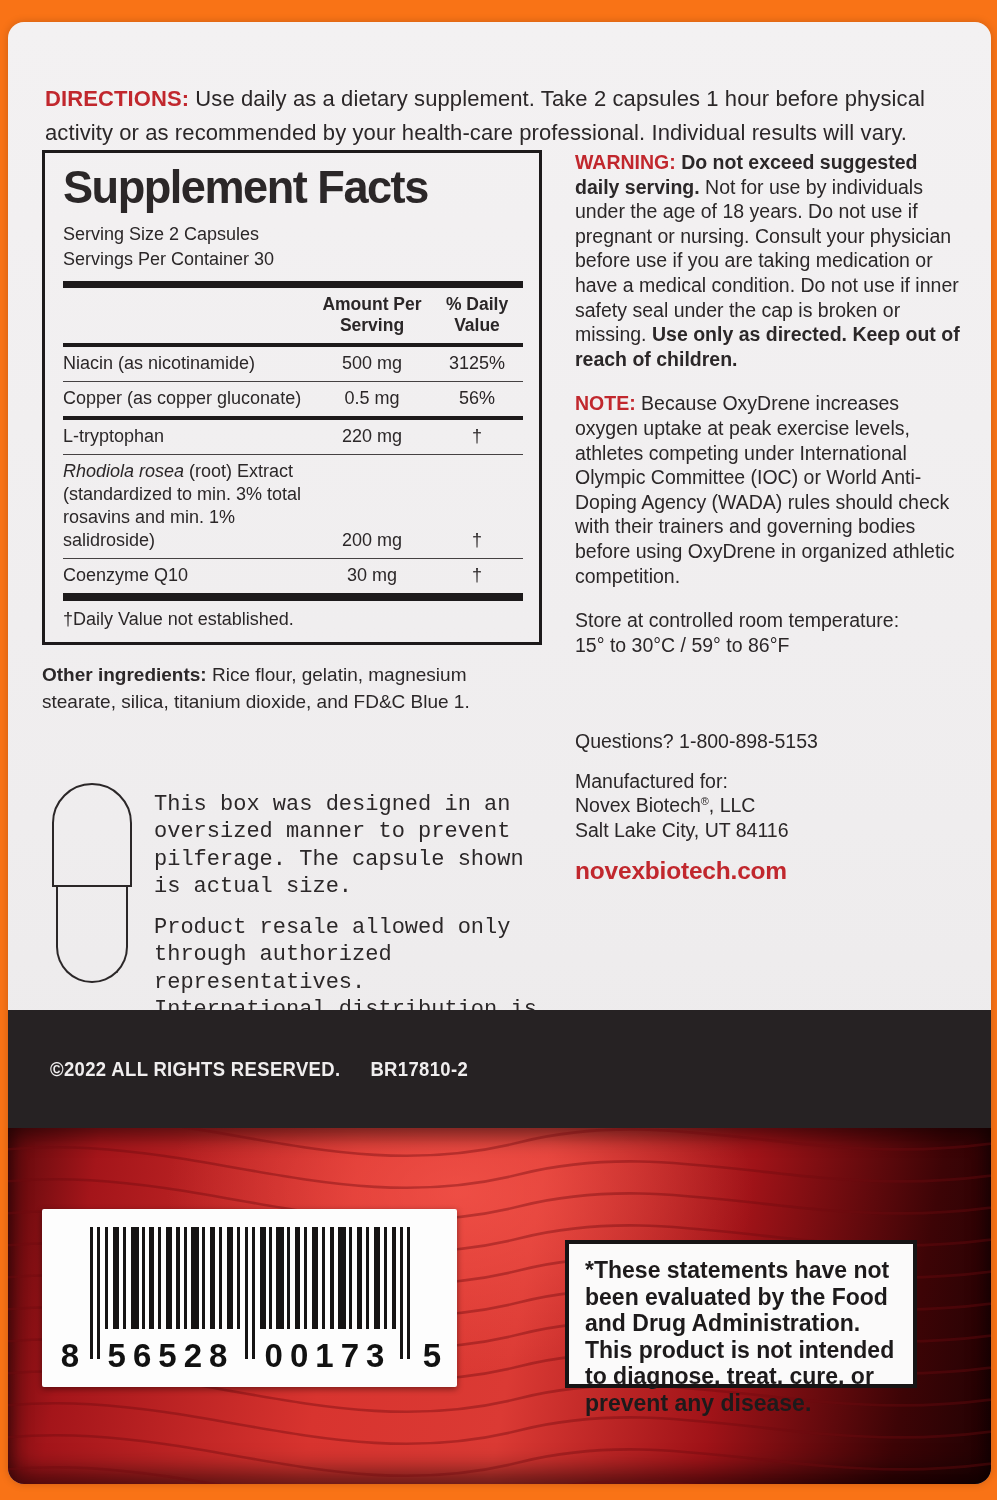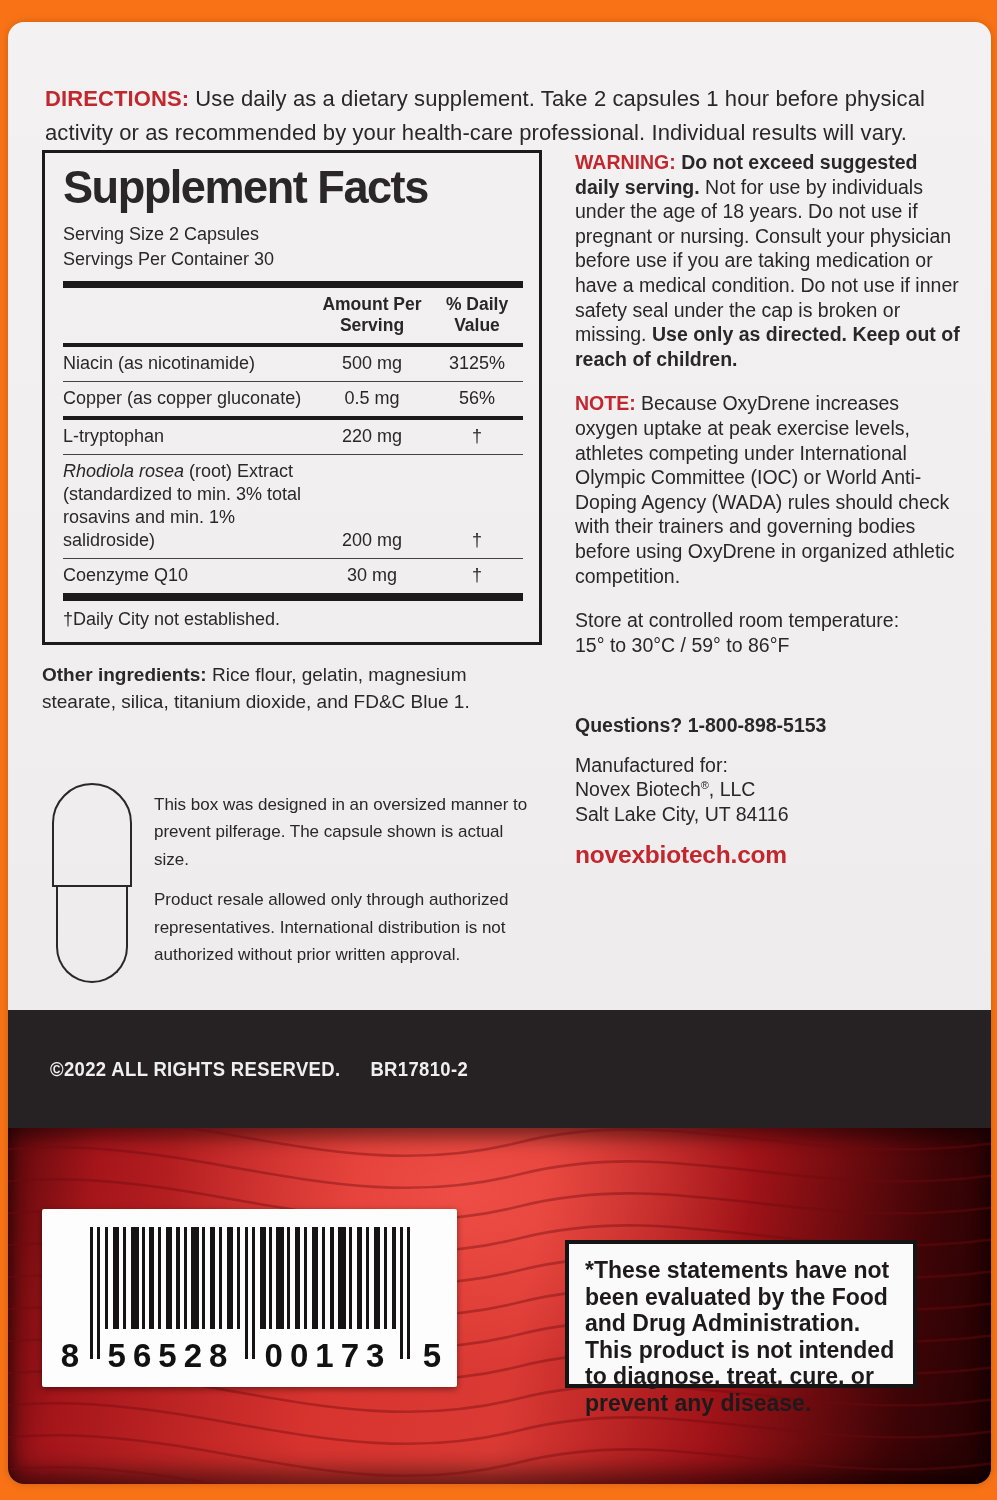"†Daily City not established." div.footnote { text: City -> Value }
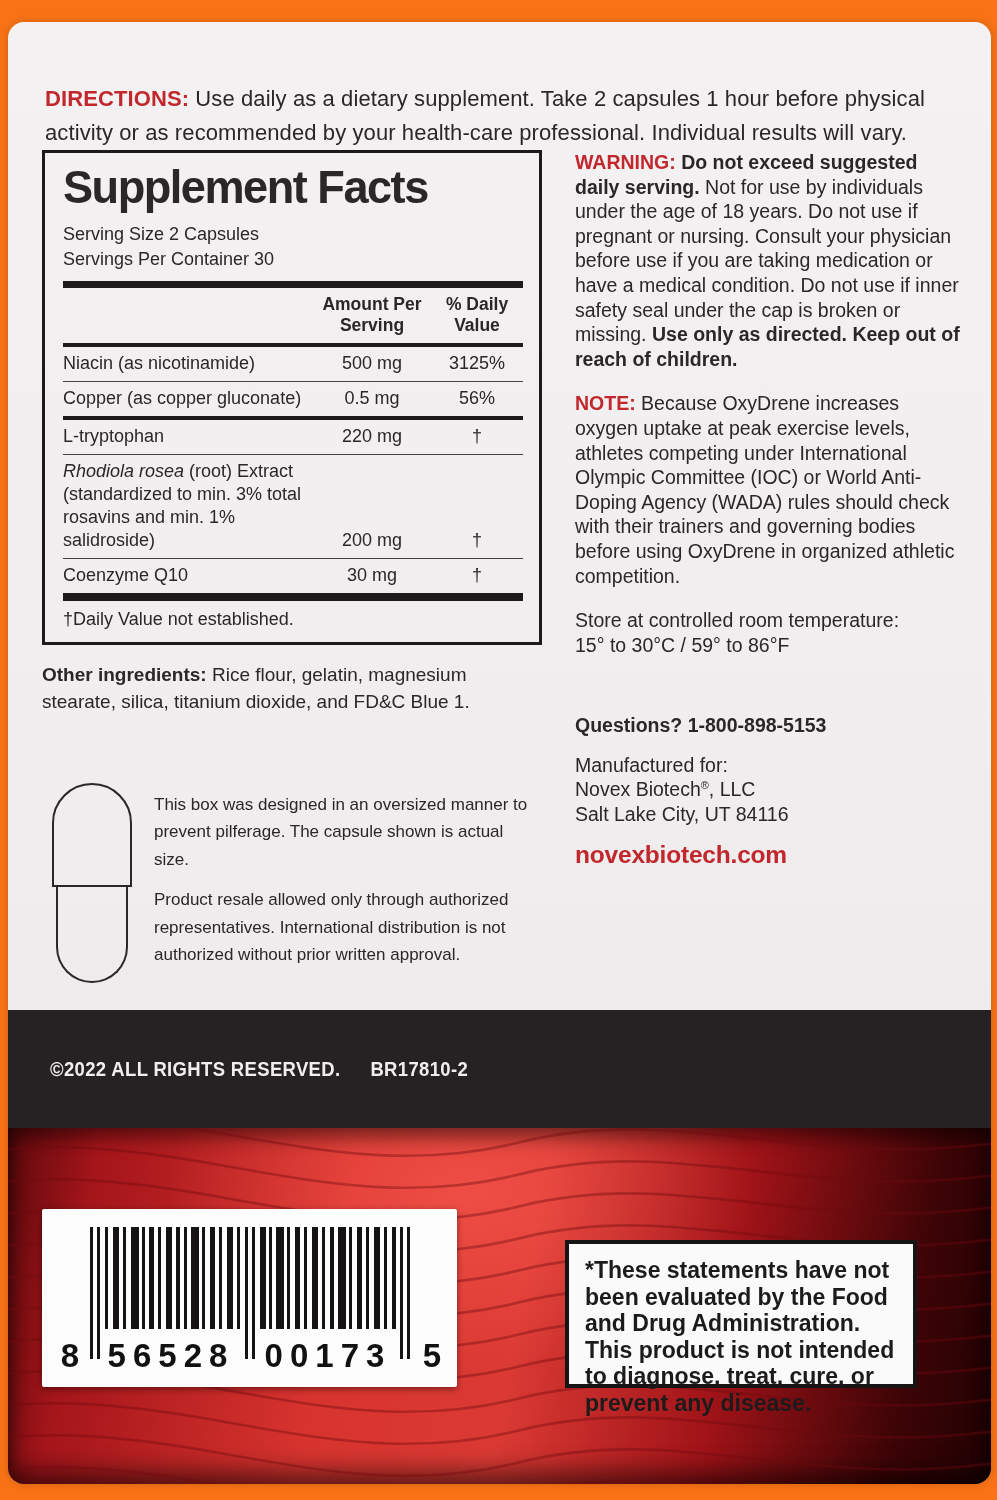"Questions? 1-800-898-5153" .mt-questions { font-weight: bold -> none; margin-top: 56px -> 72px }
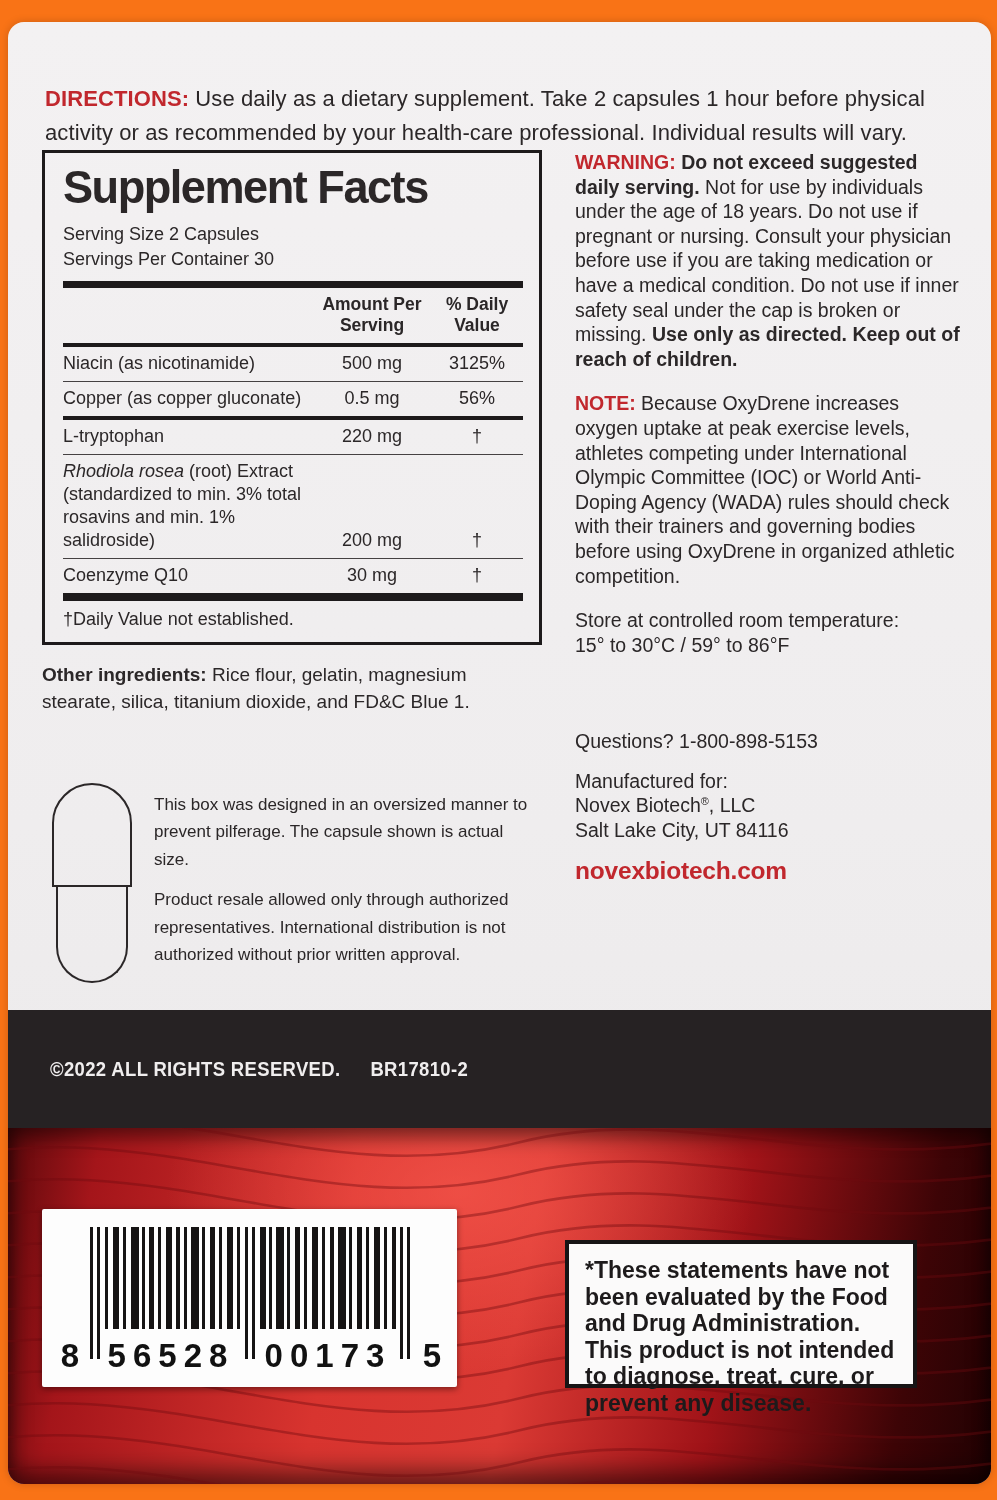"This box was designed in" .capsule-text { font-family: none -> Liberation Mono, monospace; font-size: 17px -> 22px }
